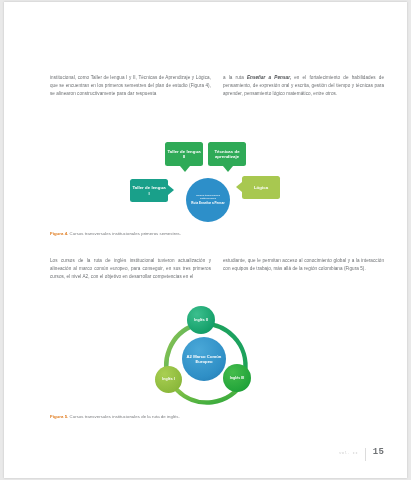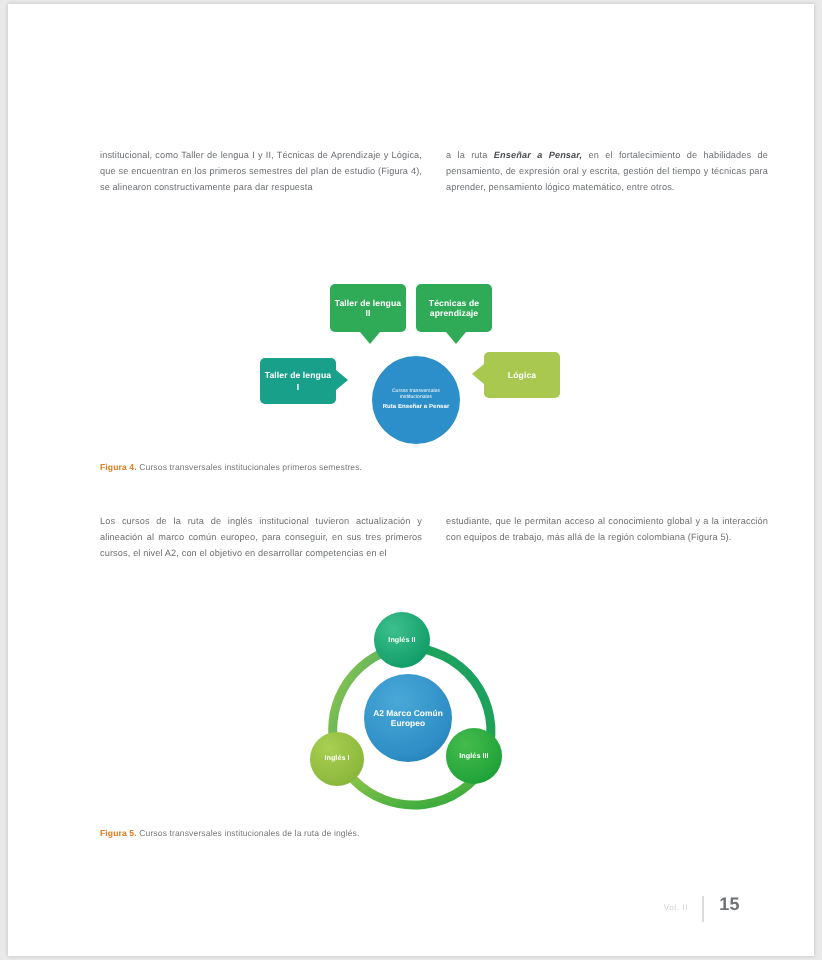"15" #footer { font-family: none -> Liberation Mono, monospace; left: 240px -> 254px }
